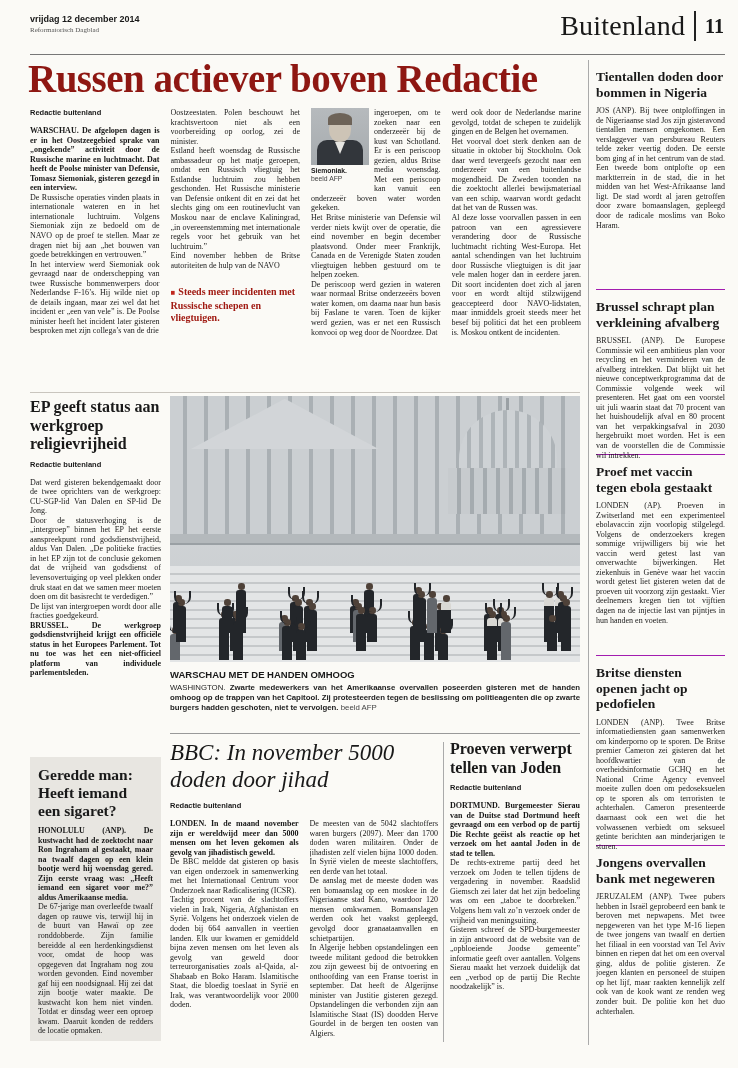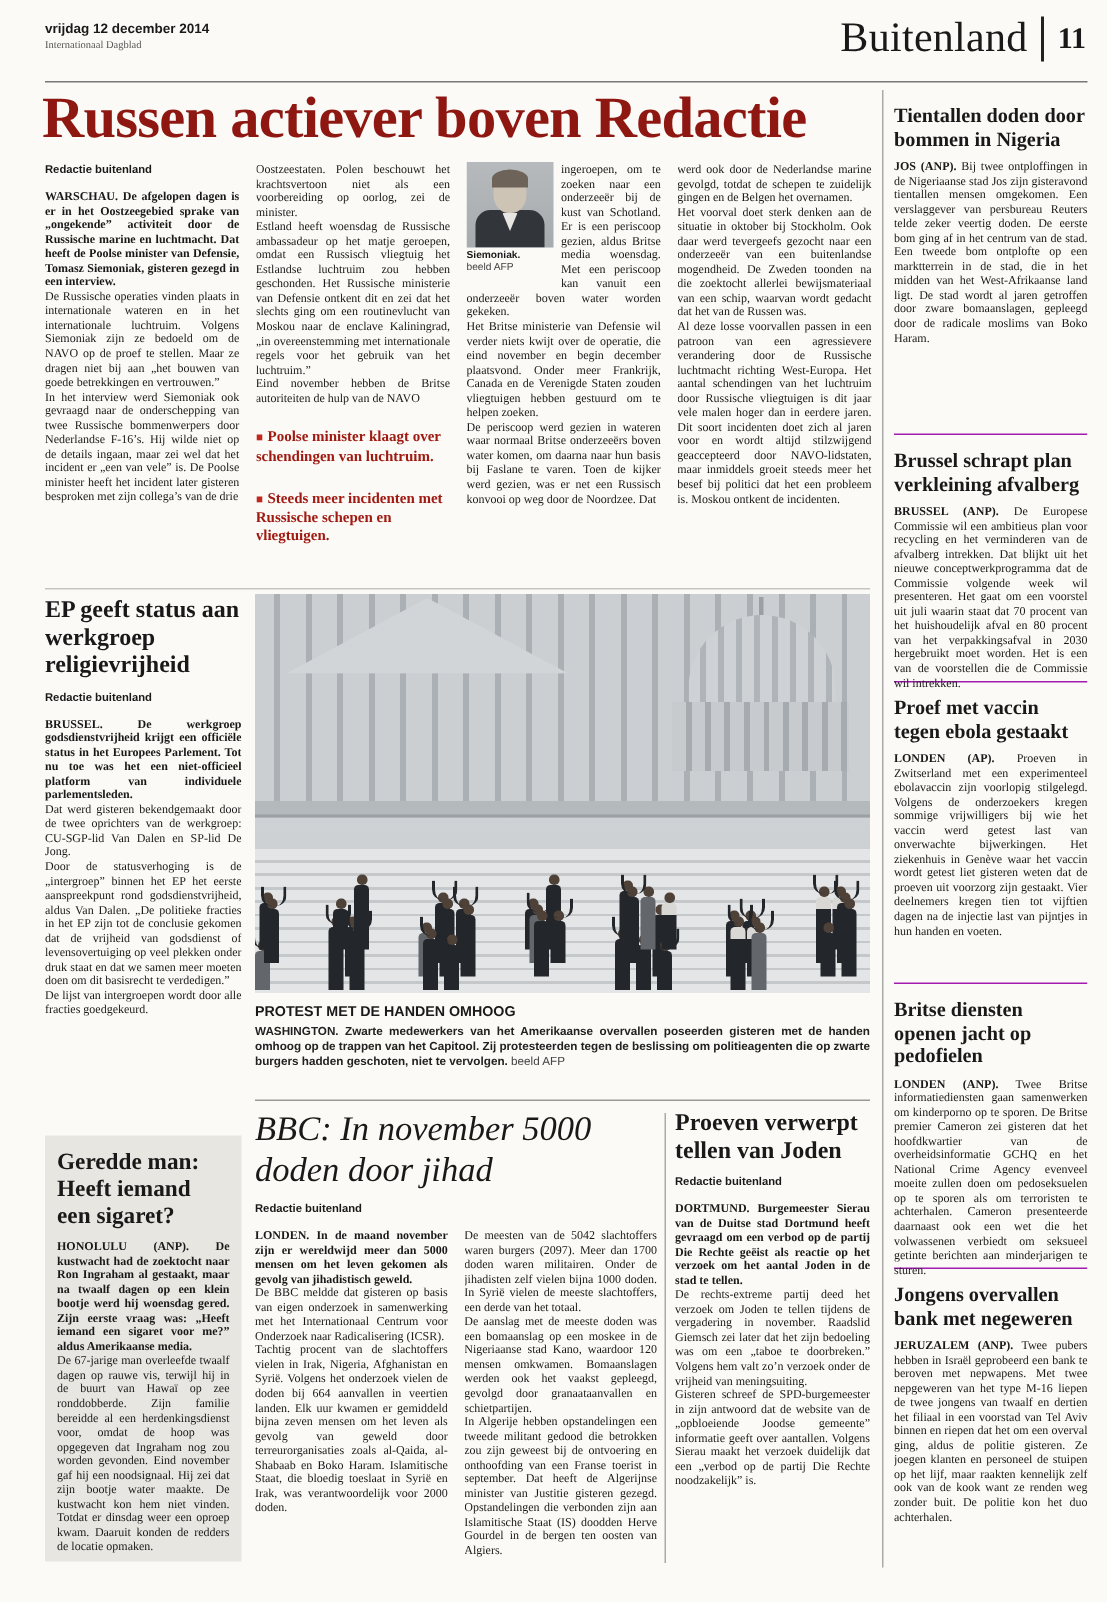"Internationaal Dagblad" div.hdr-paper { text: Internationaal -> Reformatorisch }
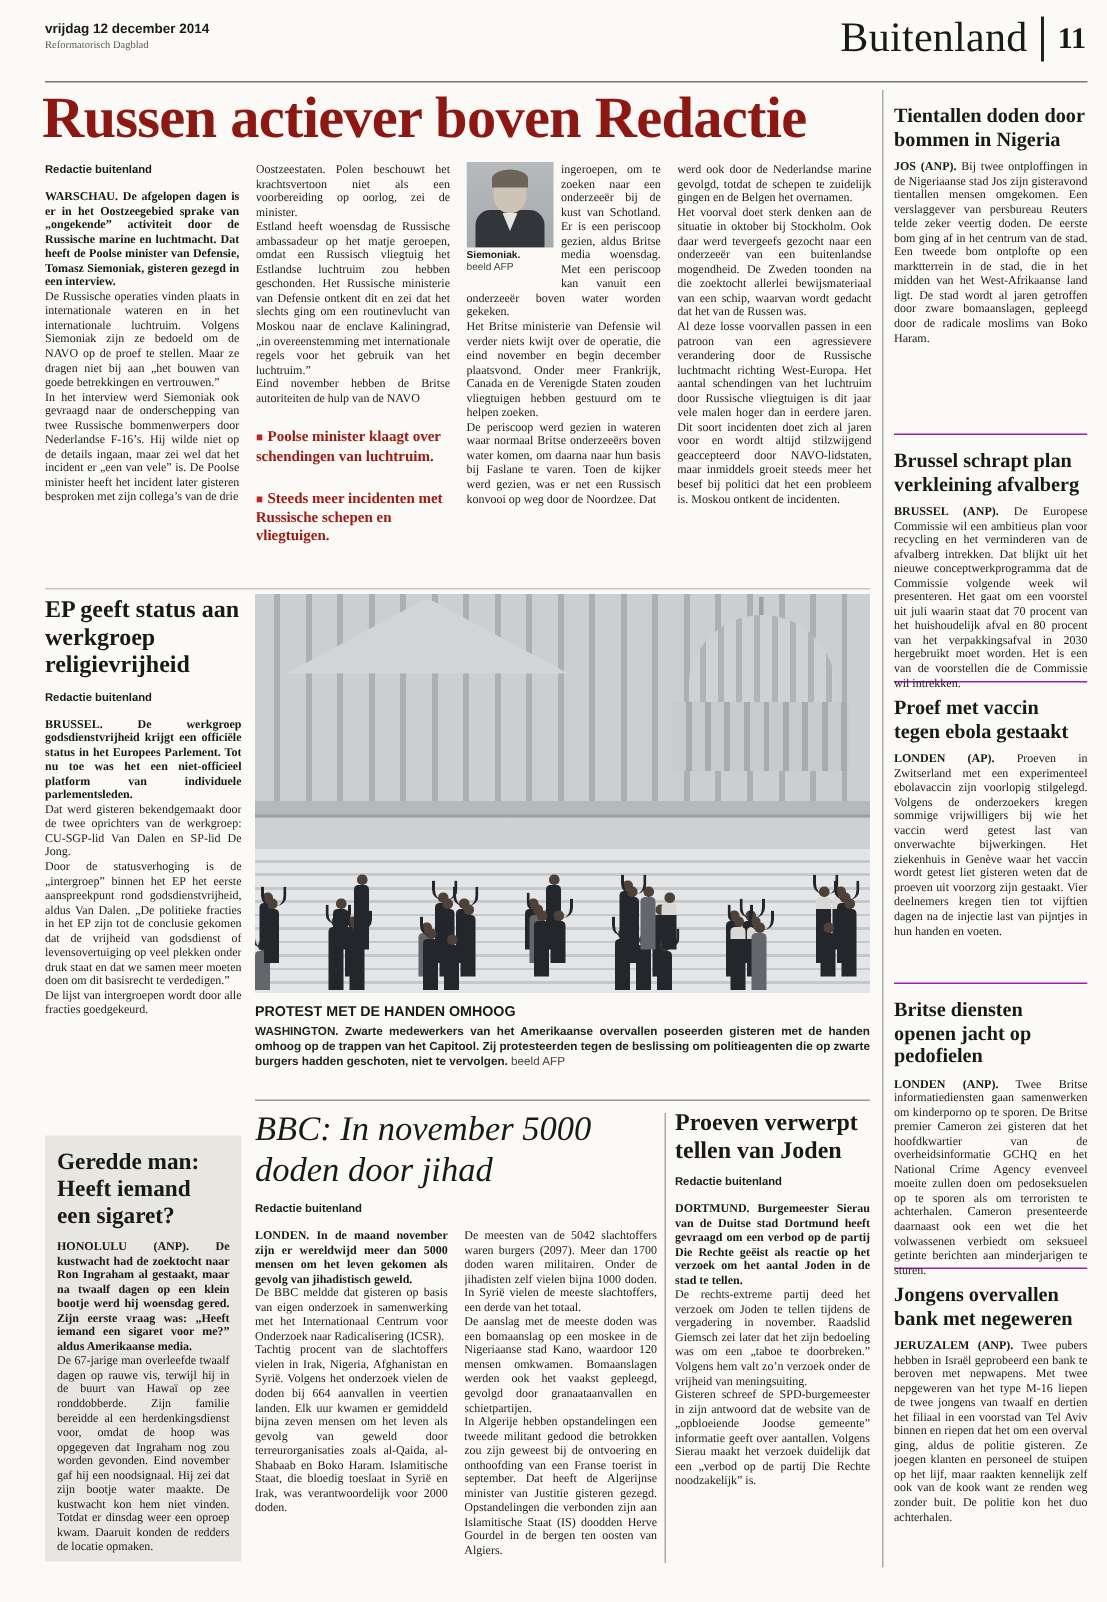"JOS (ANP)." .dl { font-weight: bold -> normal }
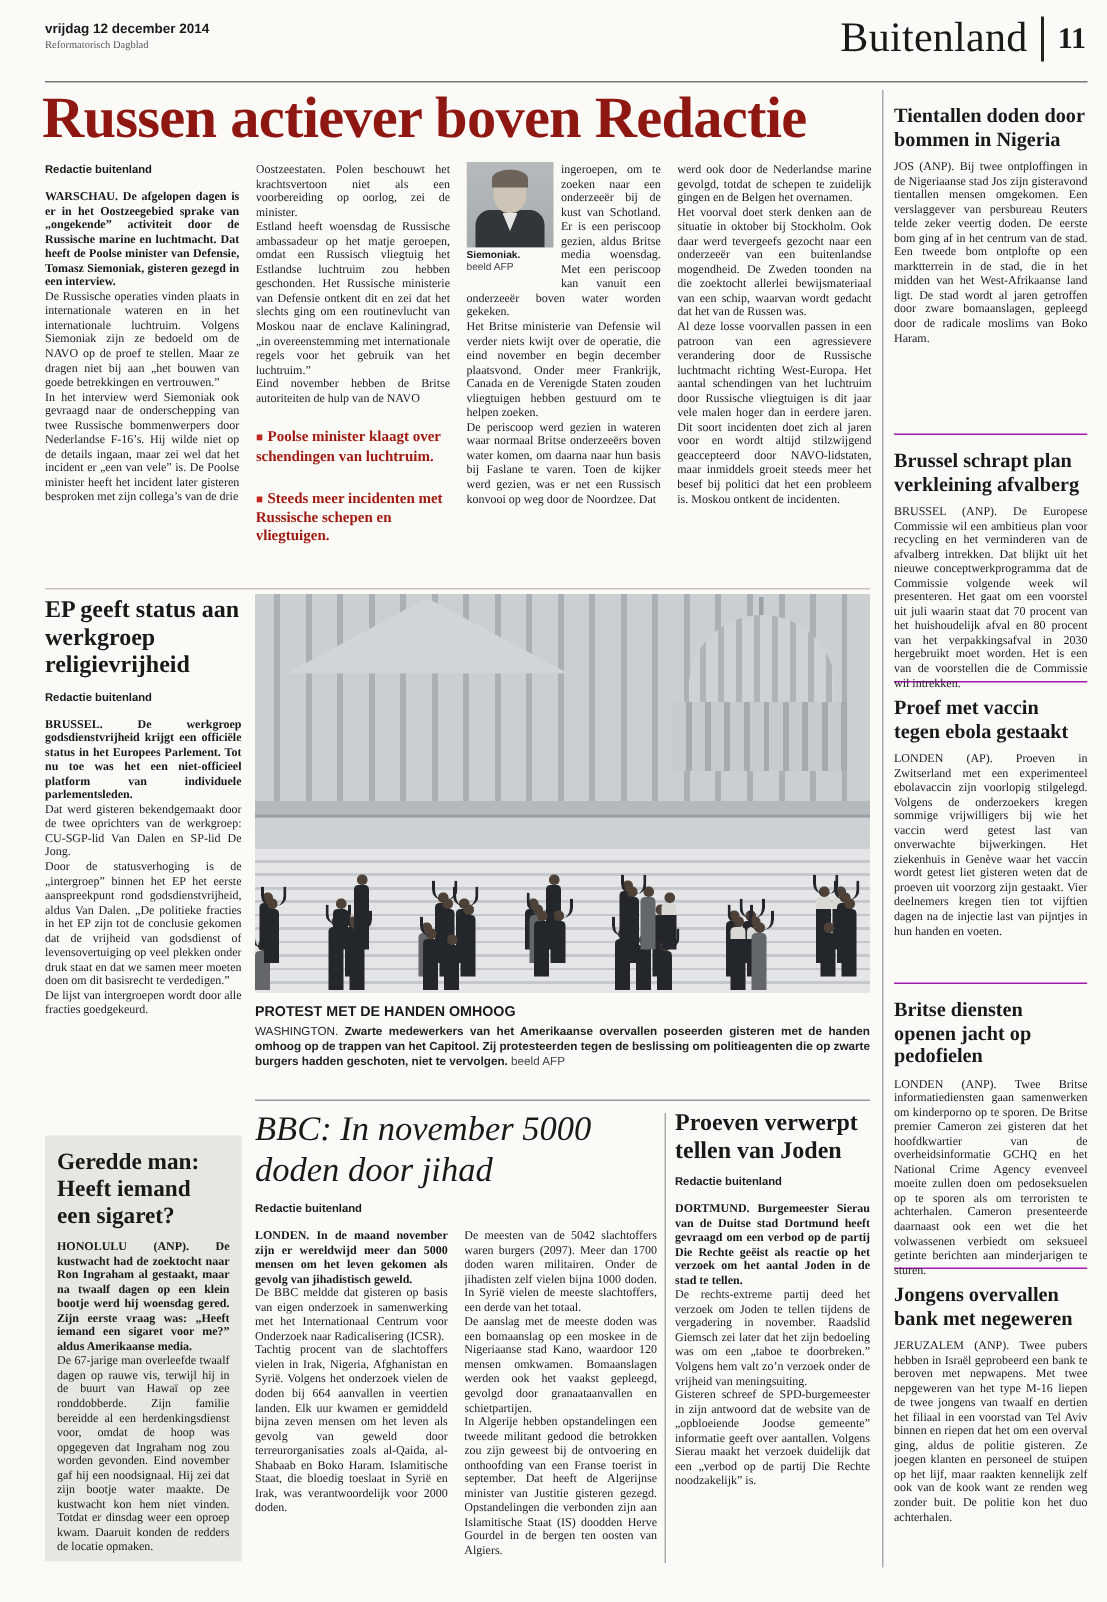"■ Poolse minister klaagt over" p.pq { html: <p><span>■</span><span>Poolse minister klaagt over schendingen van luchtruim.</span></p> -> none }
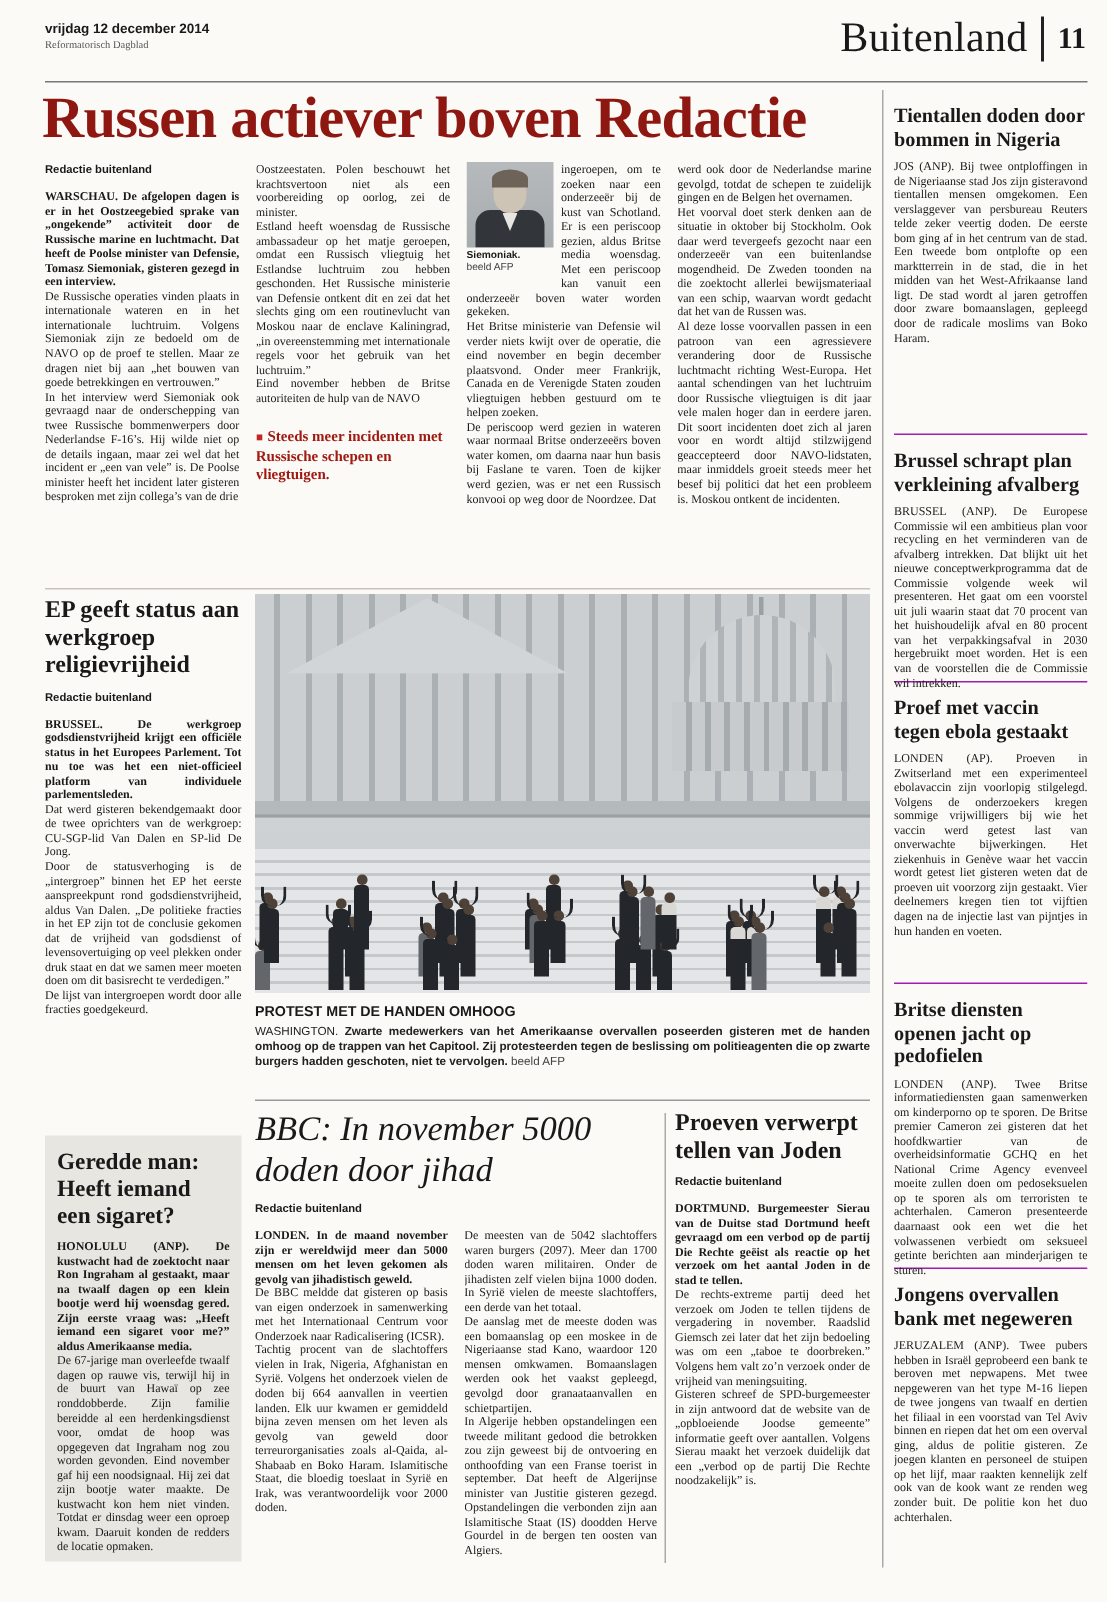"BRUSSEL. De werkgroep godsdienstvrijheid" p.bt { order: before "Dat werd gisteren bekendgemaakt door" -> after "Dat werd gisteren bekendgemaakt door" }
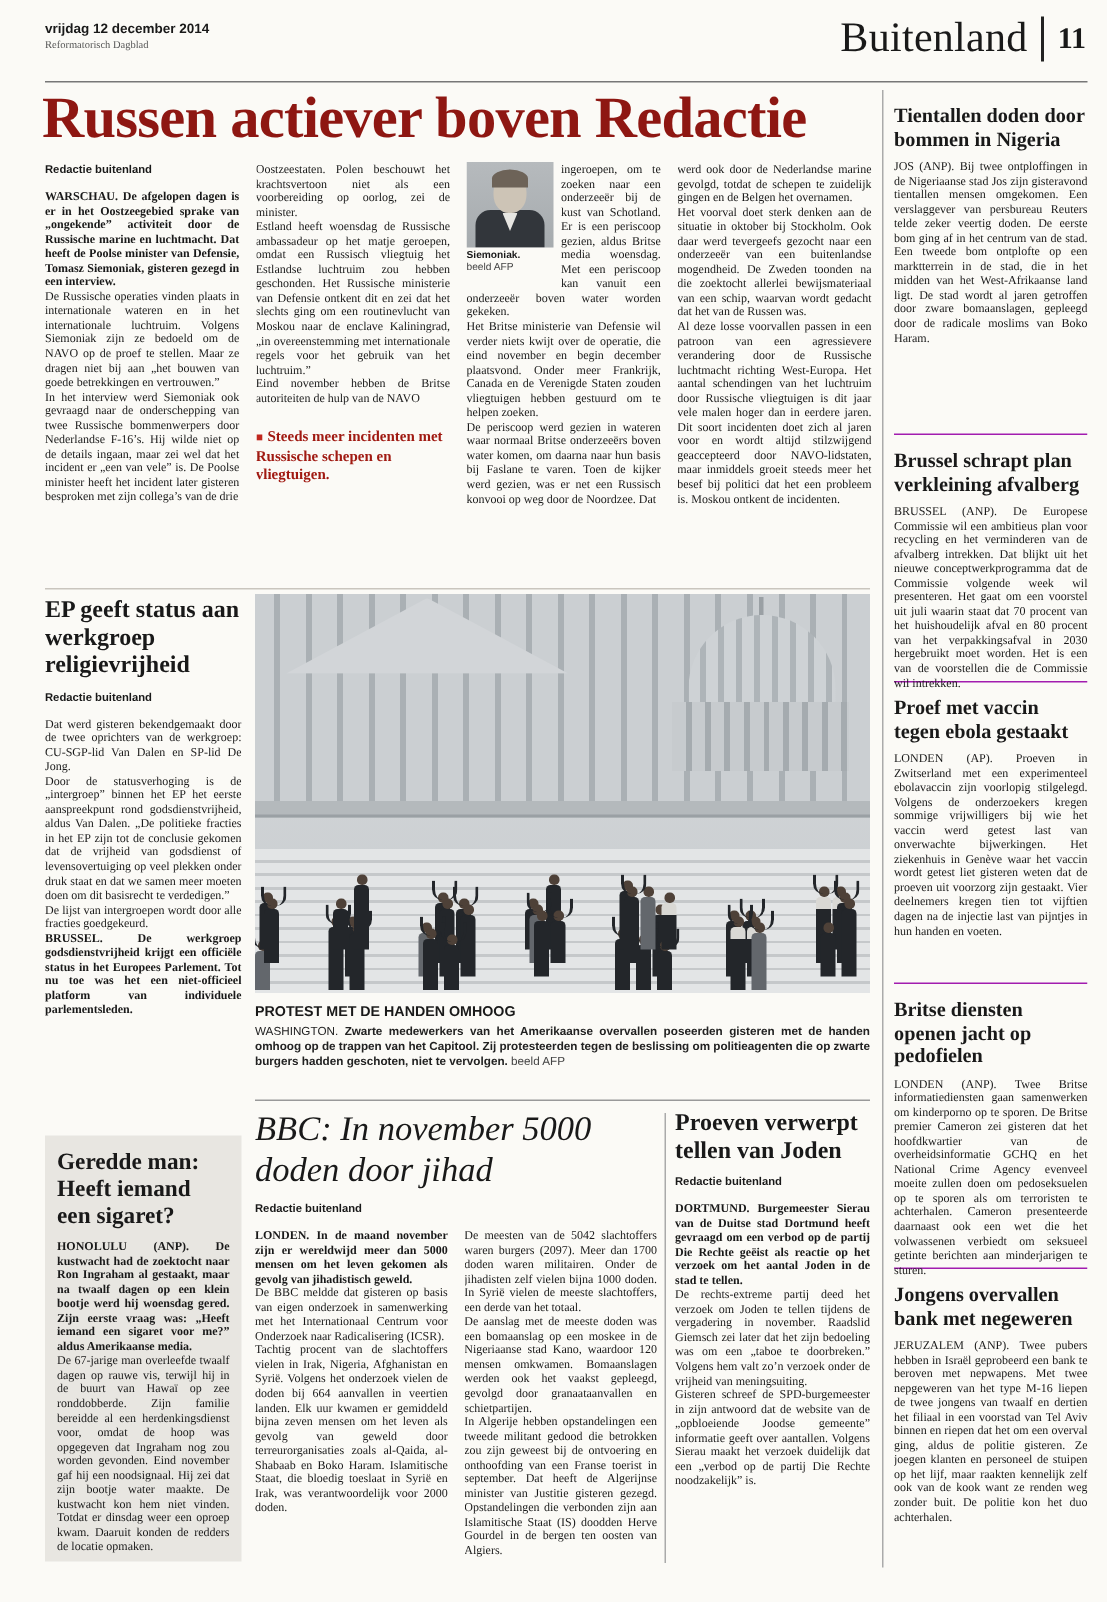"PROTEST MET DE HANDEN OMHOOG" div.kicker { text: PROTEST -> WARSCHAU }
